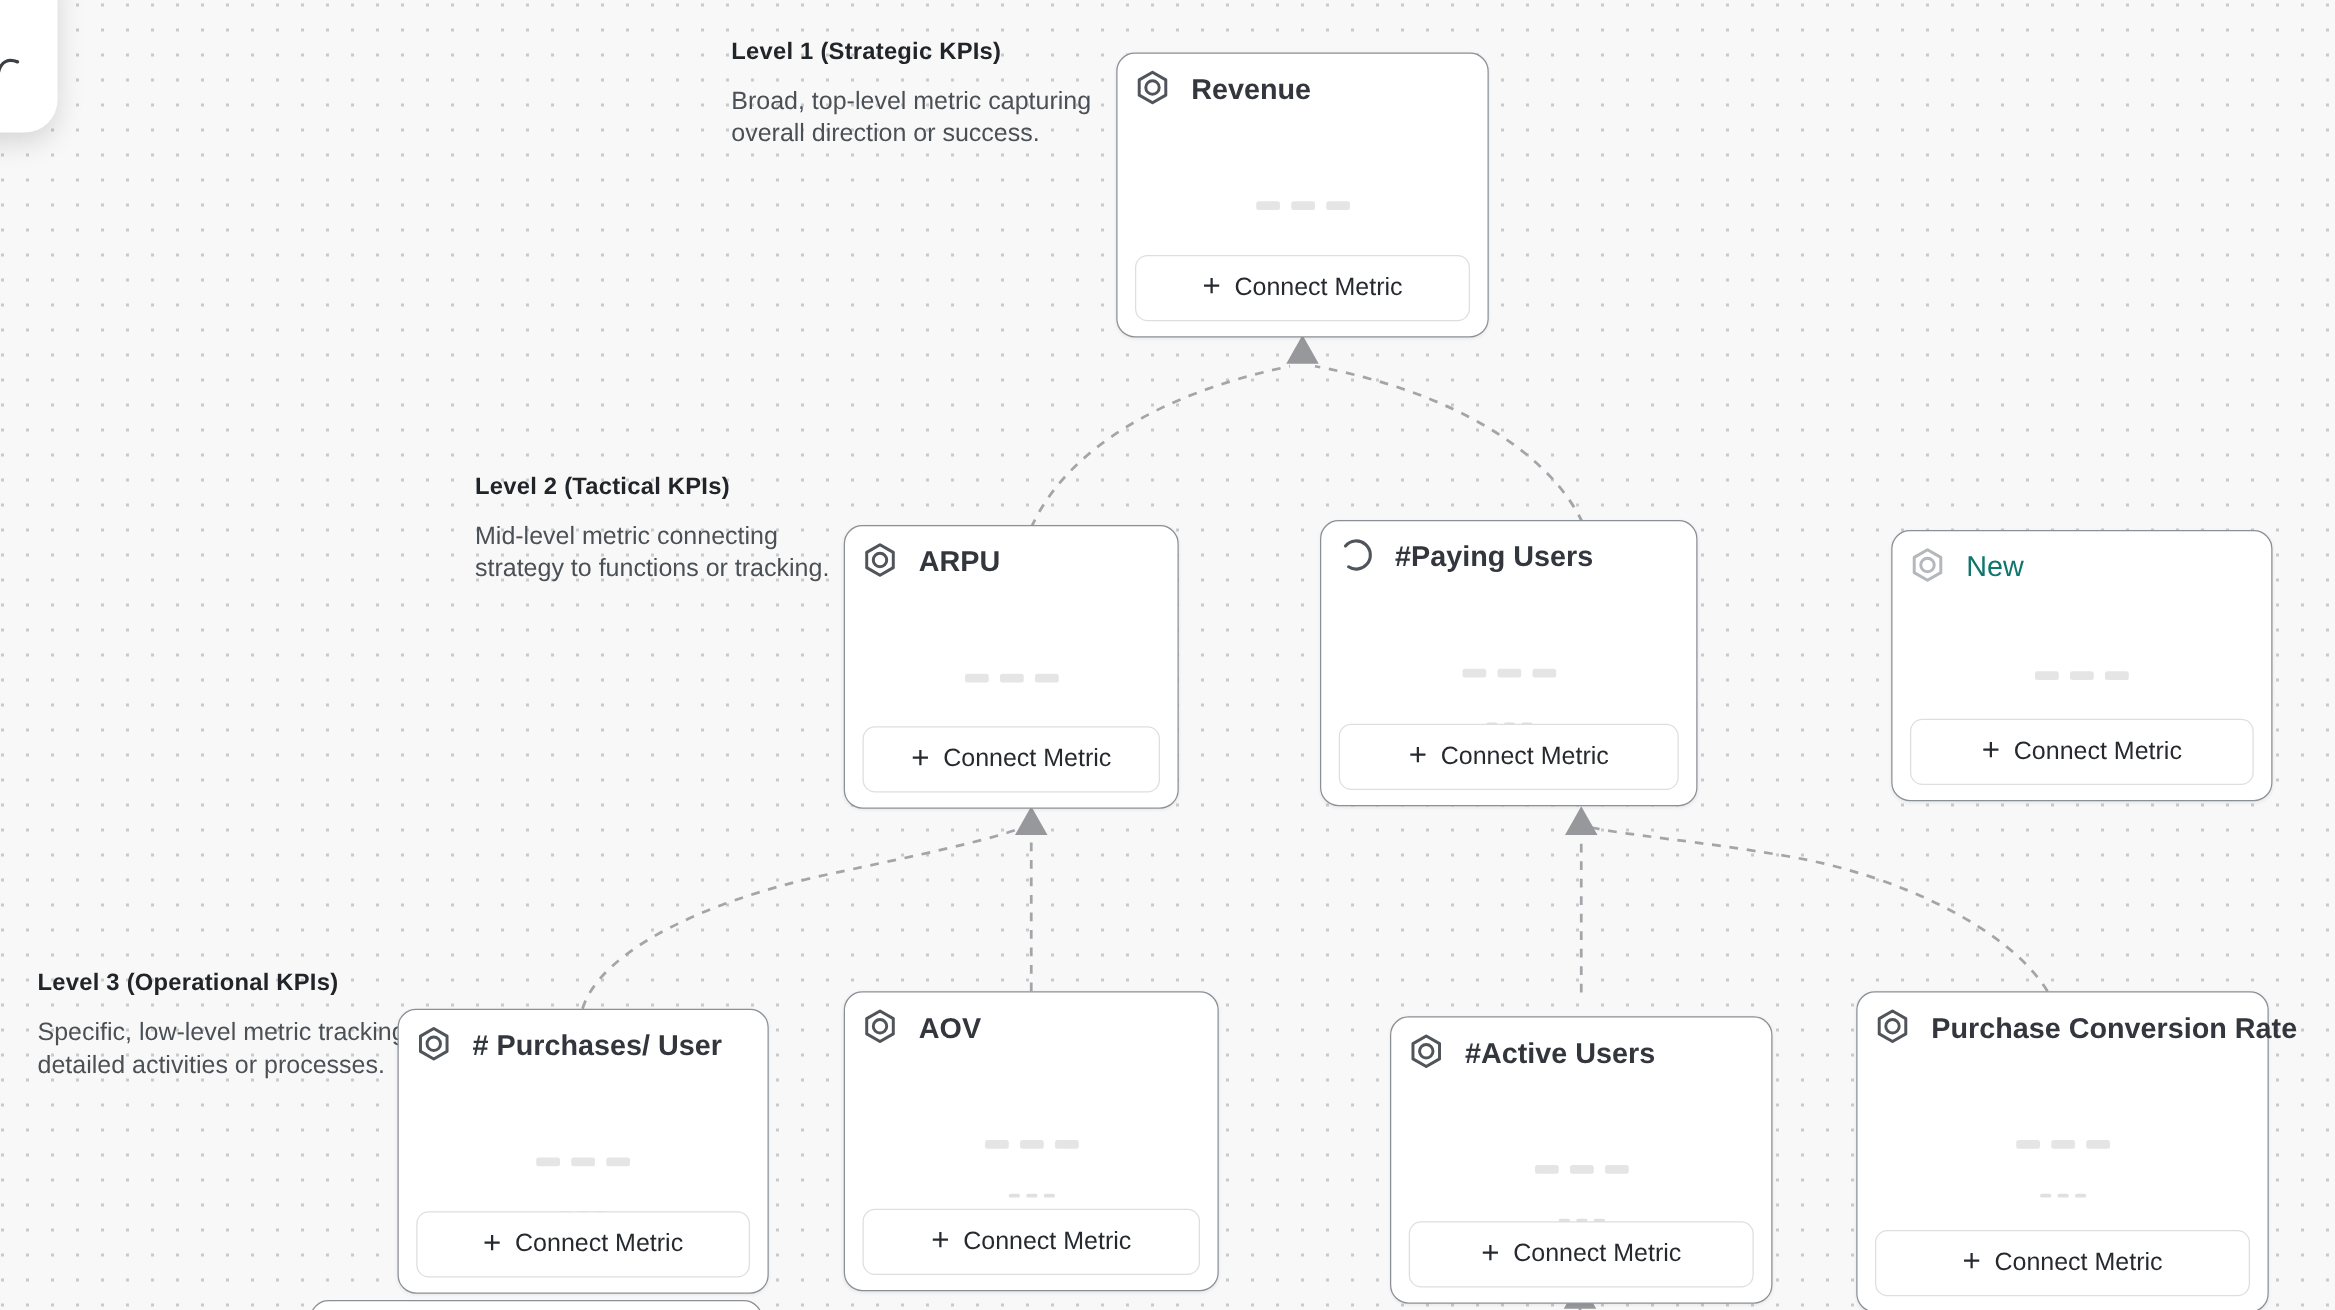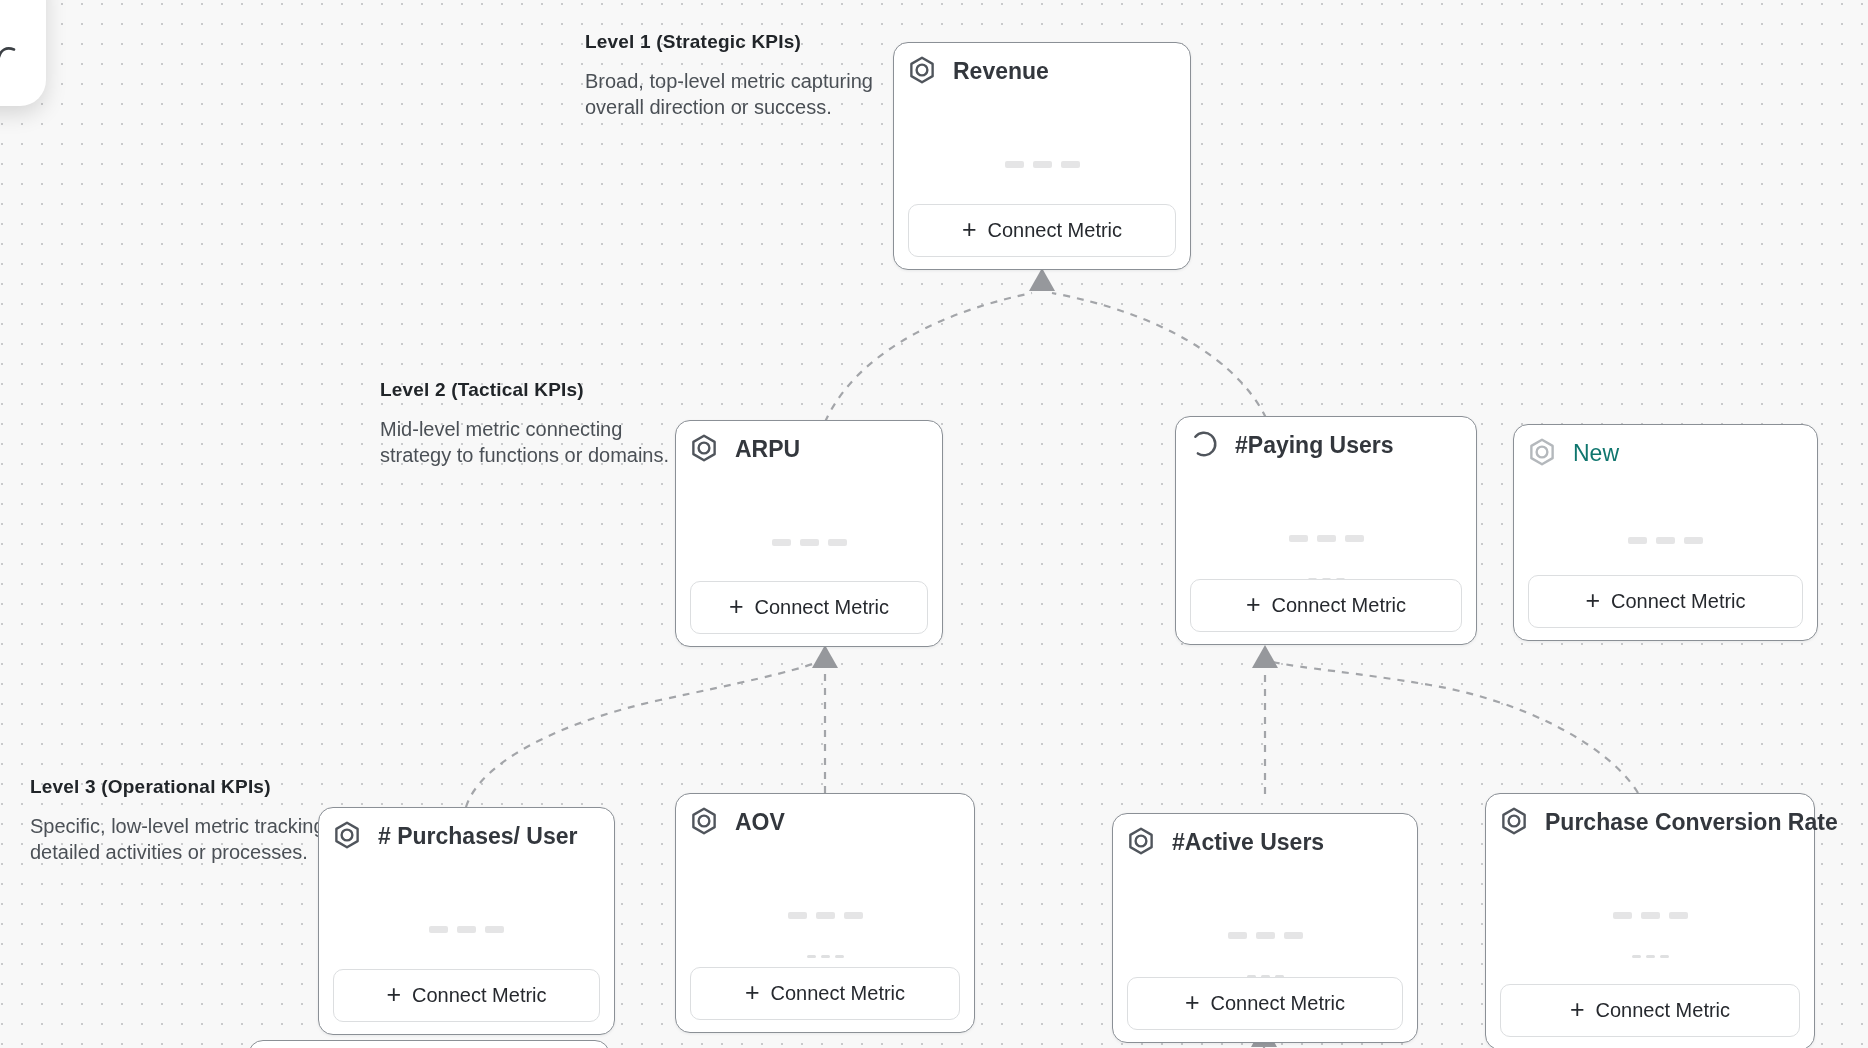"strategy to functions or domains." span { text: domains -> tracking }
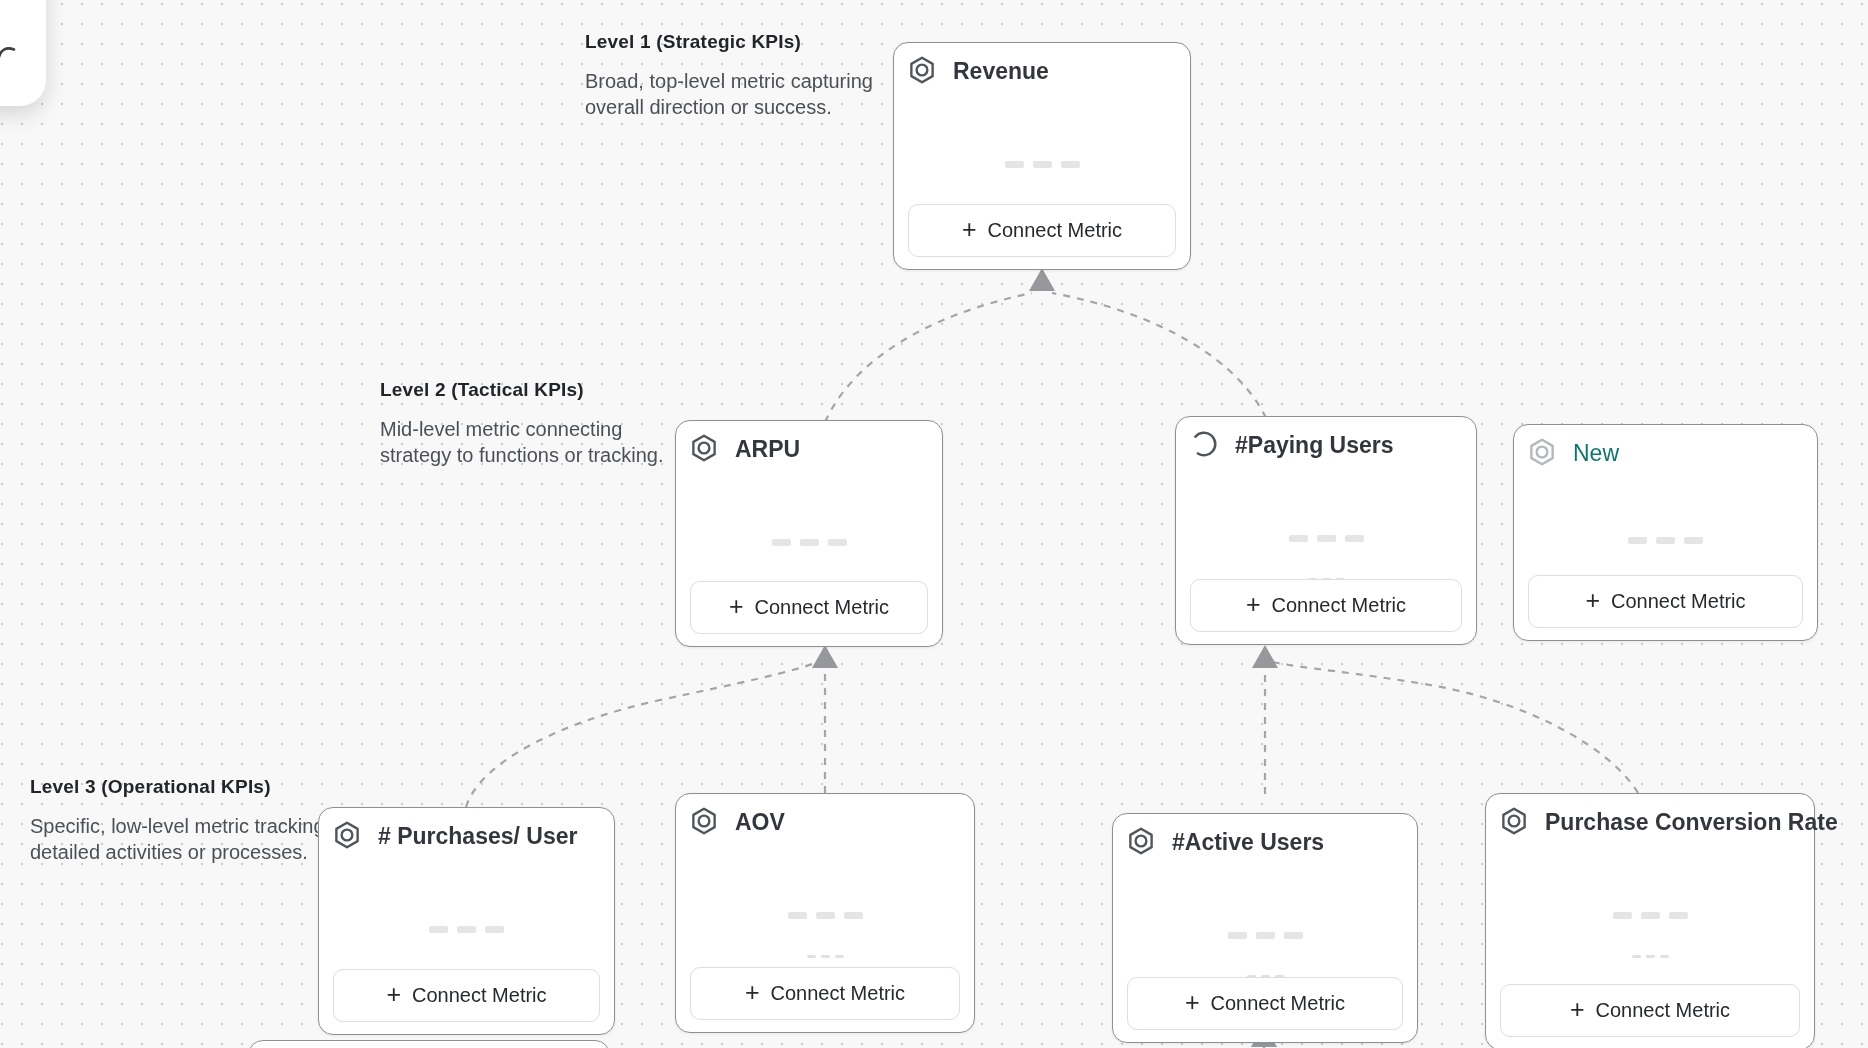"#Paying Users" div.card { left: 1175px -> 1056px }
